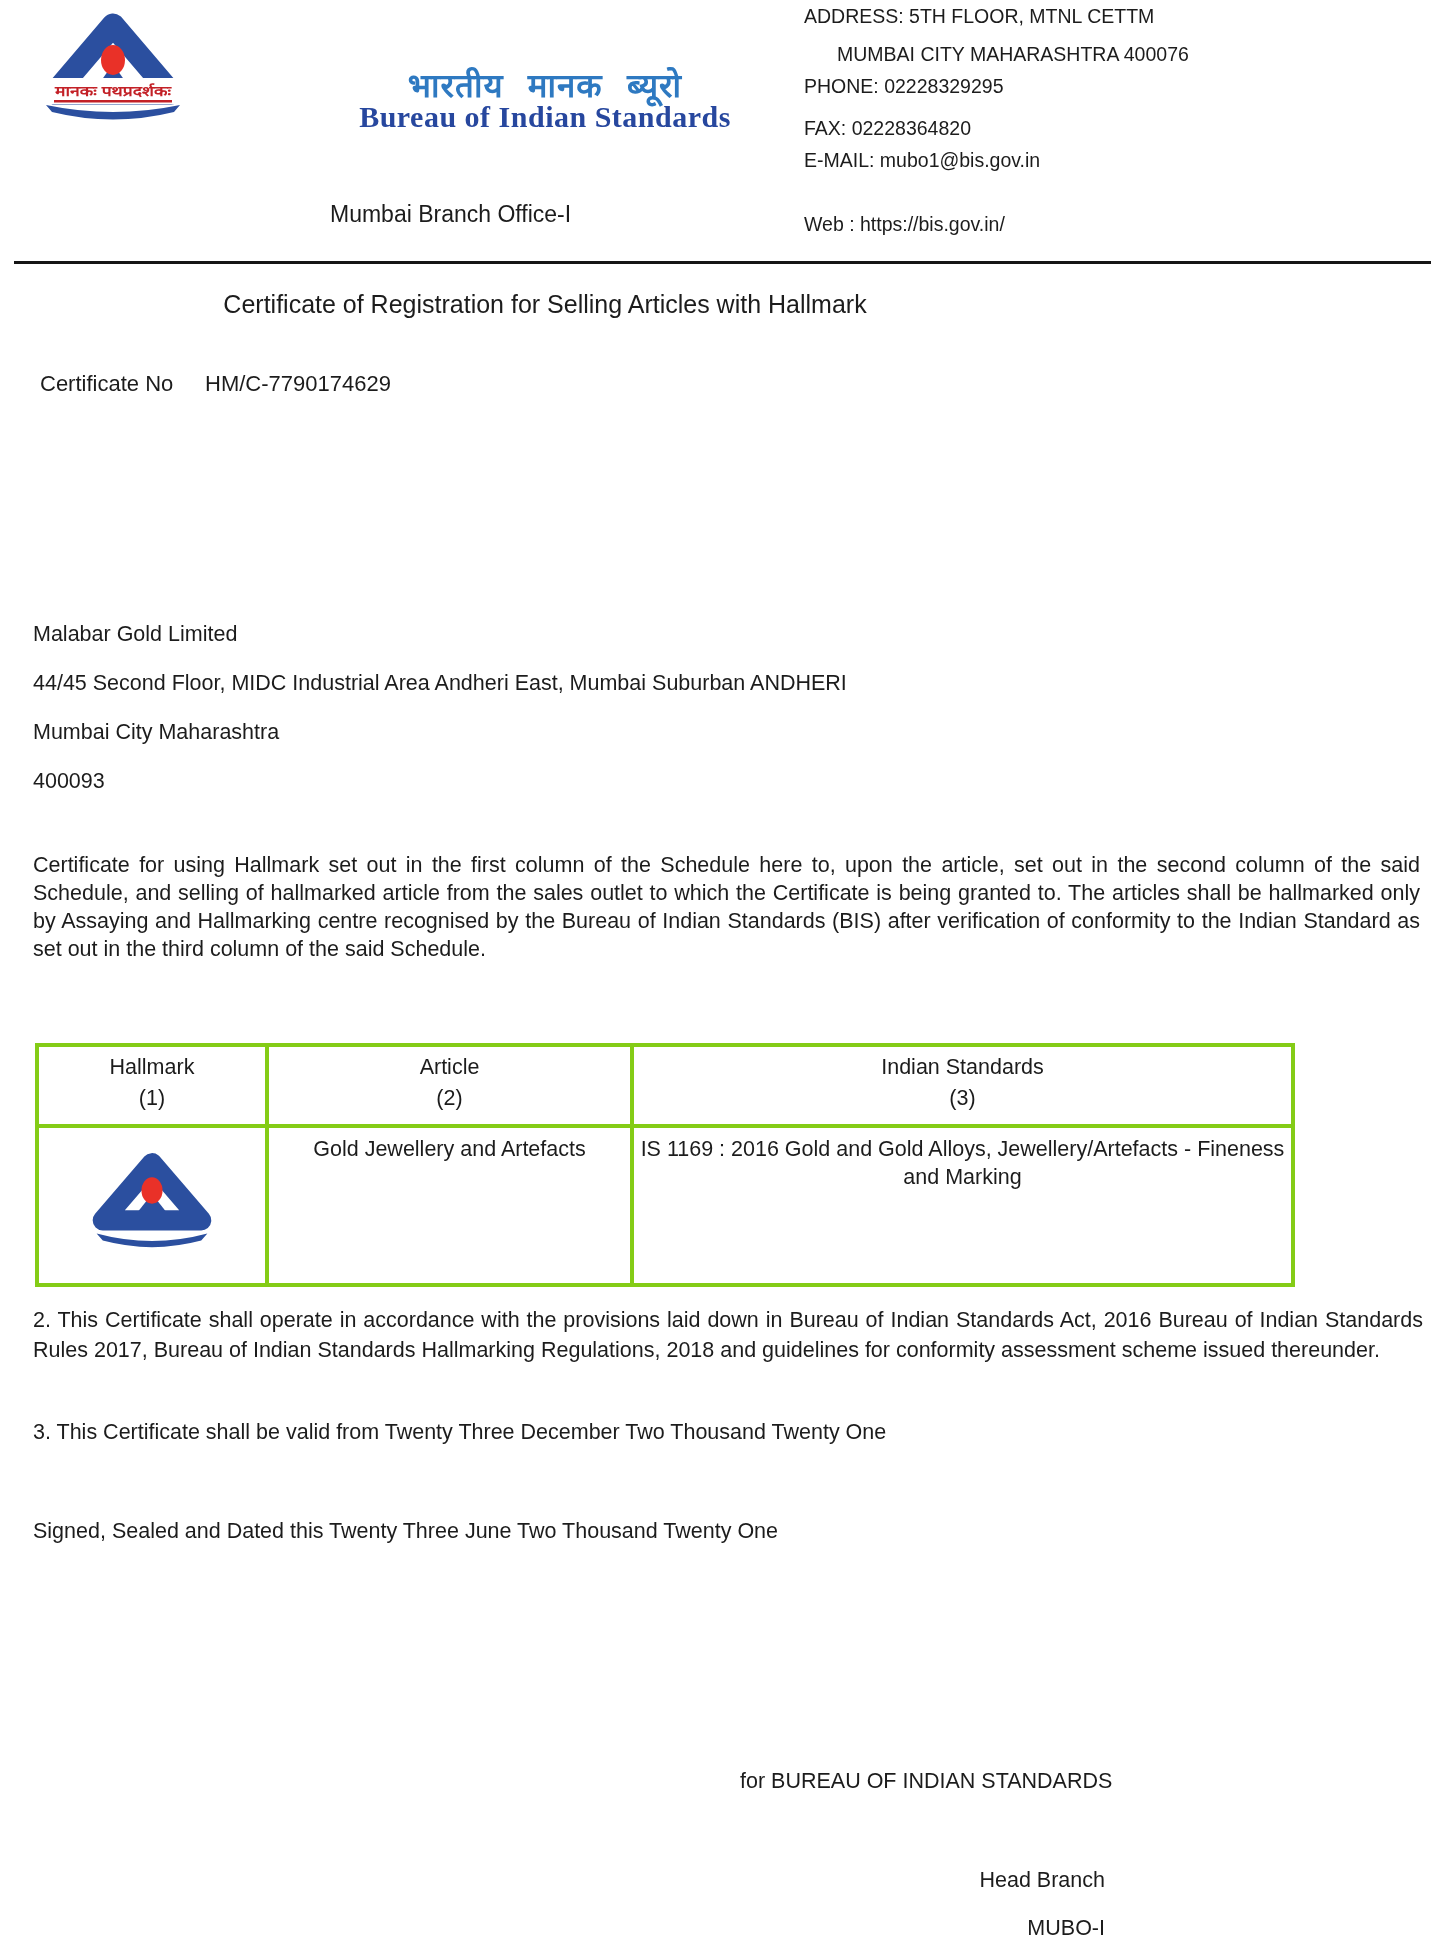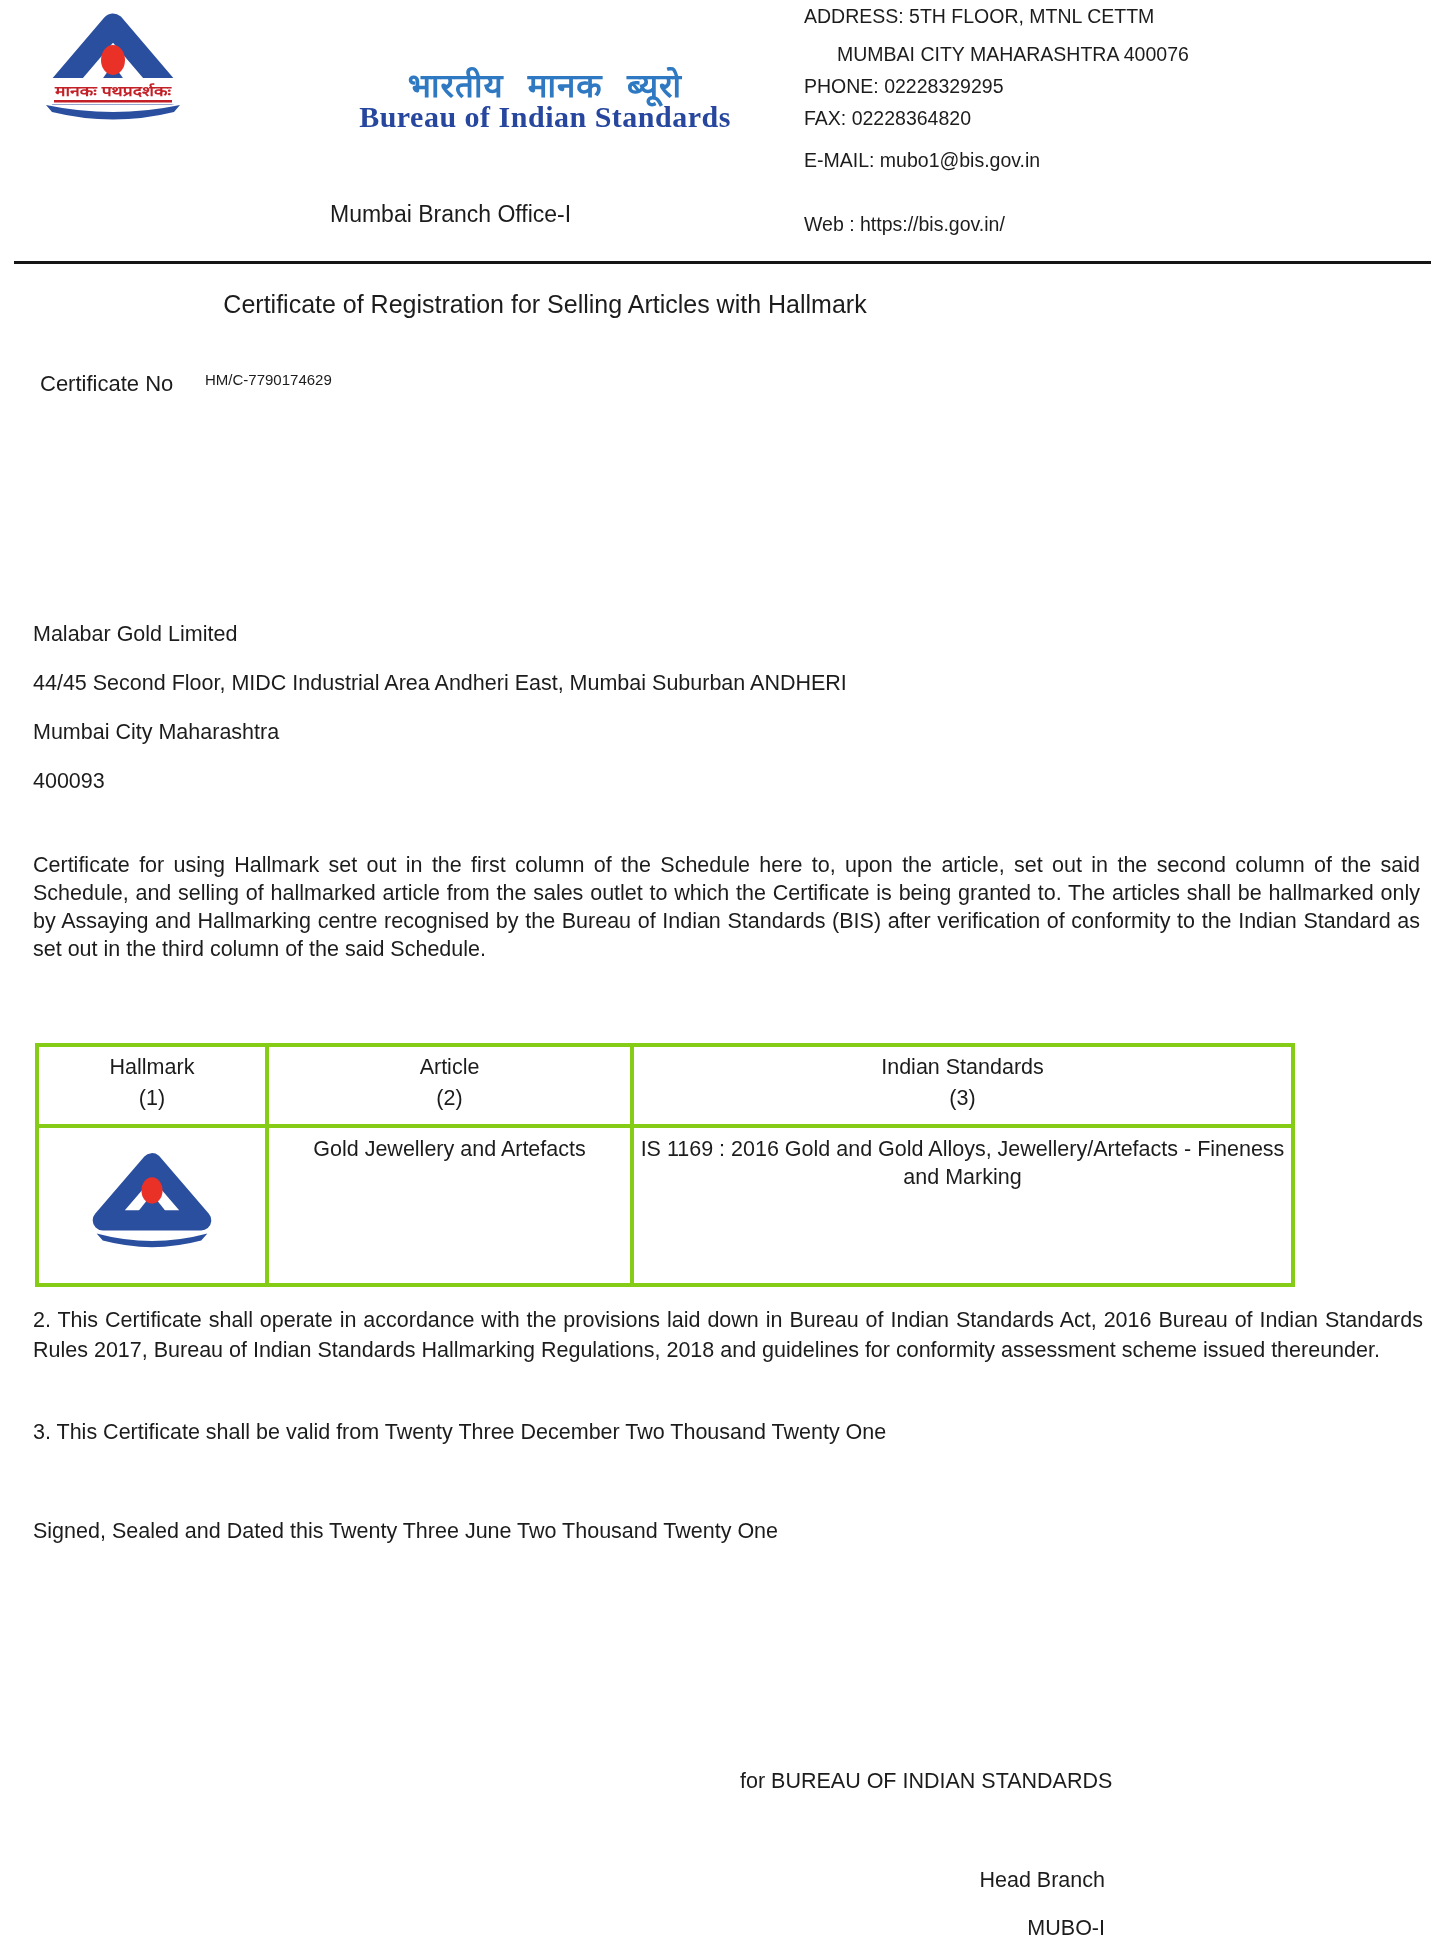"FAX: 02228364820" .c-fax { top: 102px -> 112px }
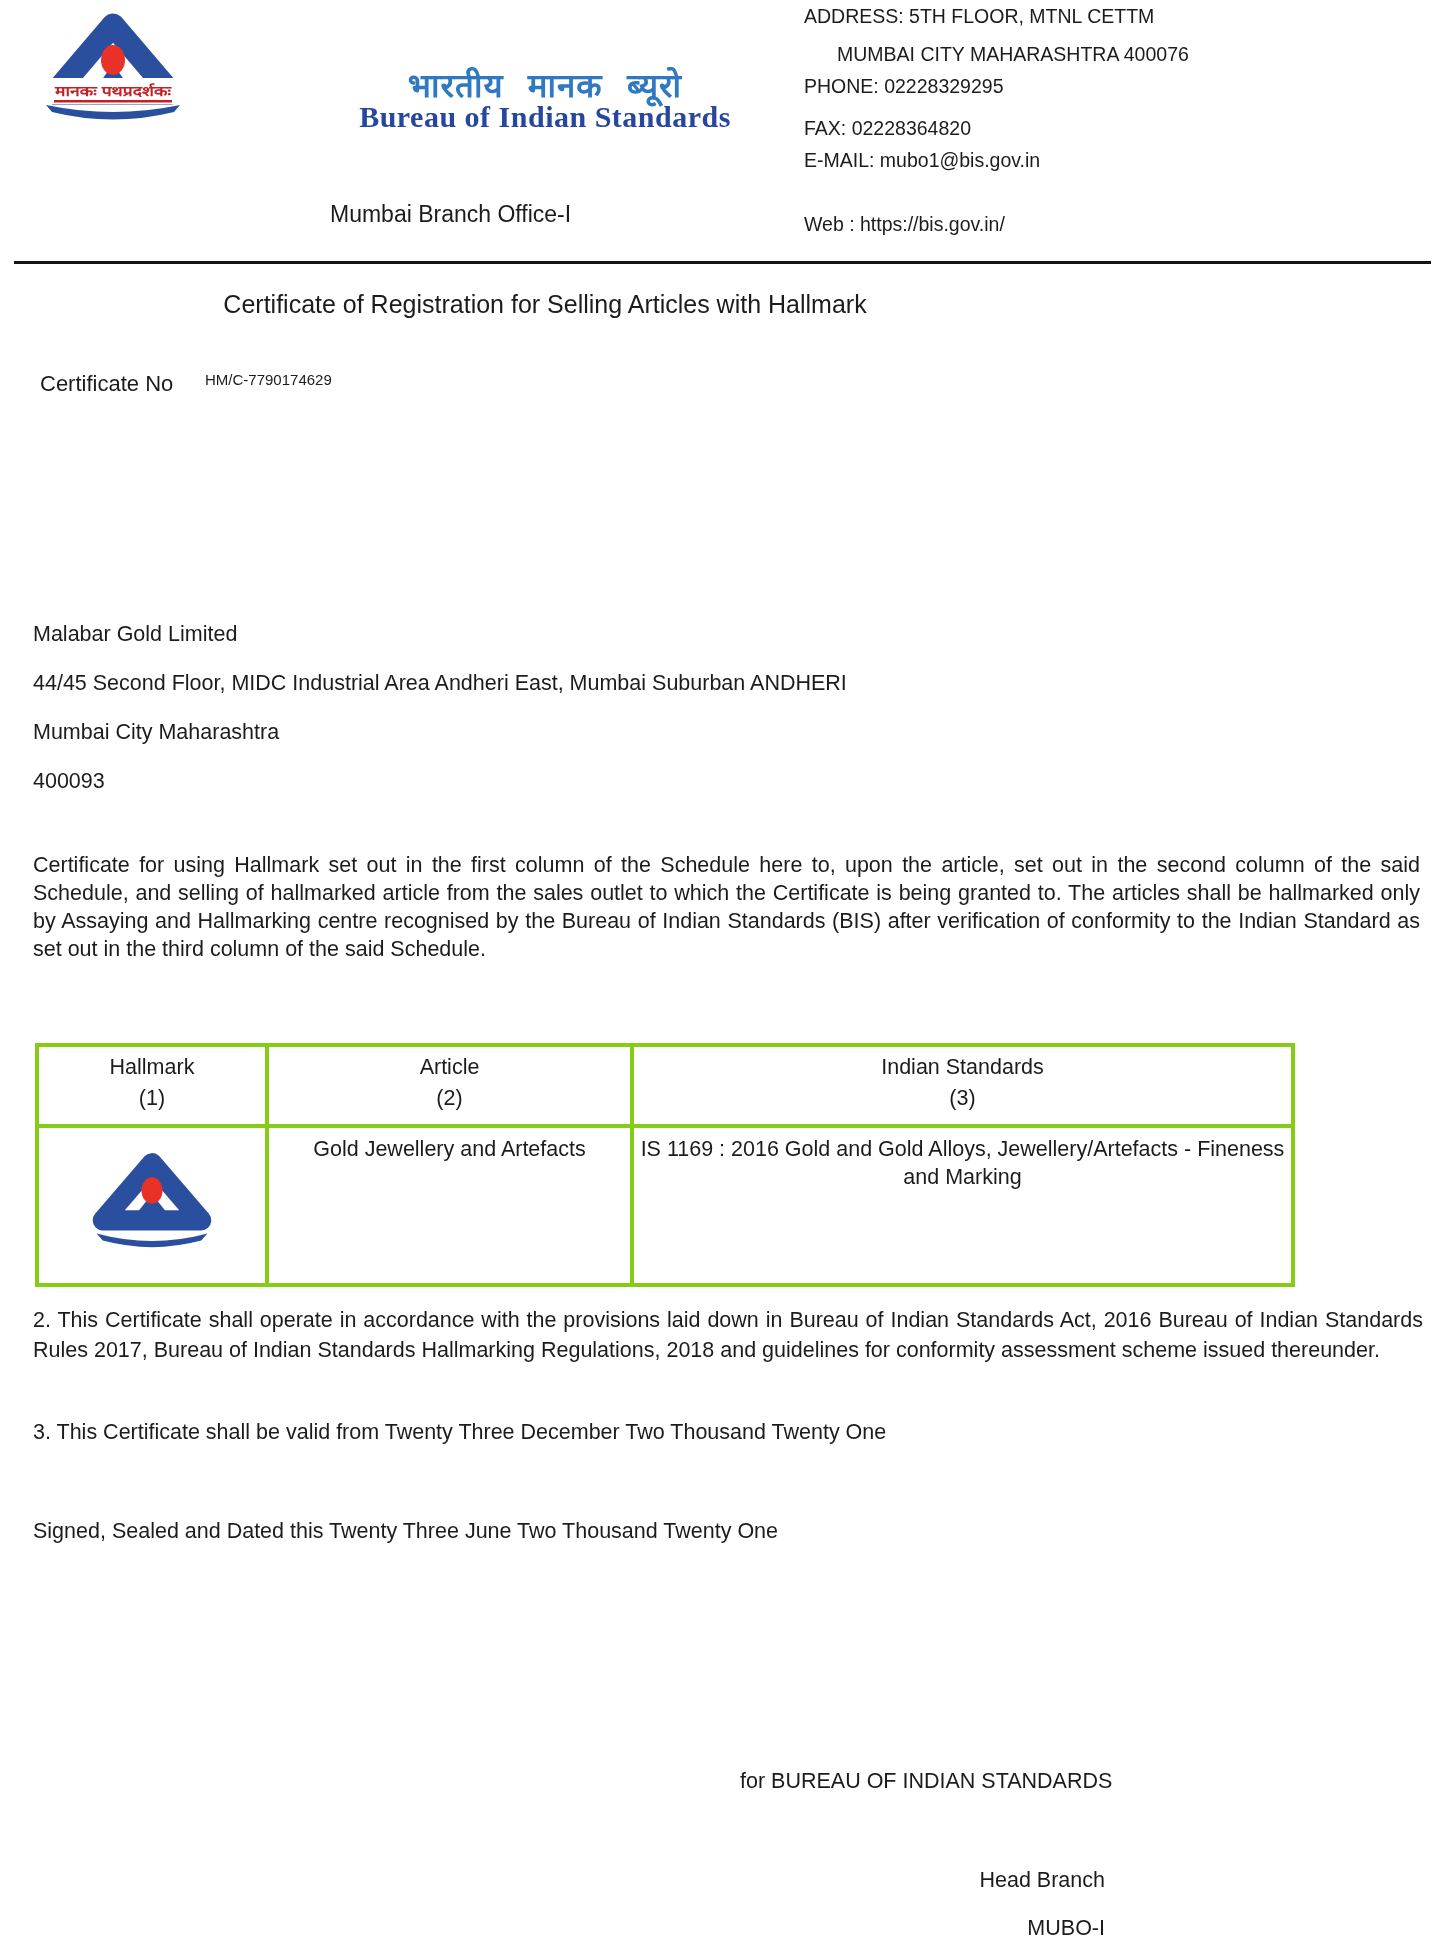"HM/C-7790174629" .certno-value { font-size: 15px -> 22px }
